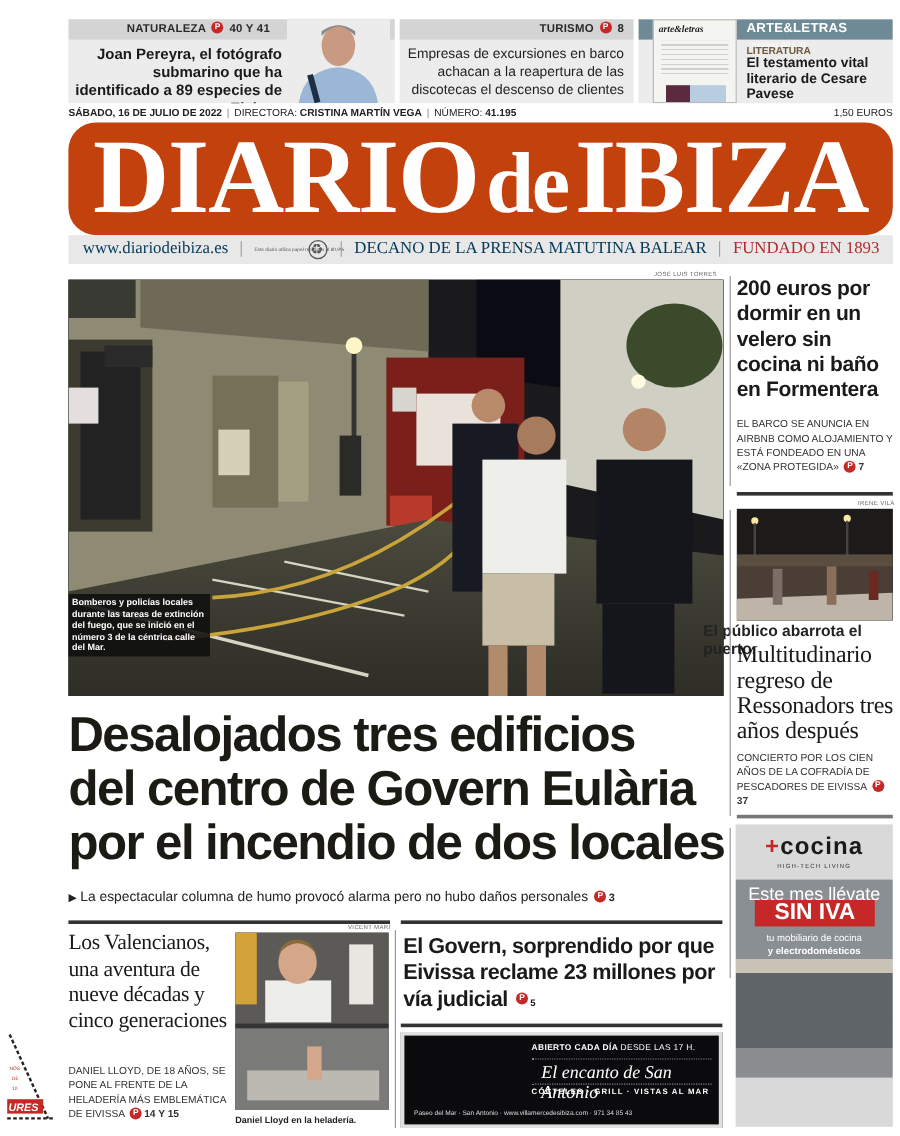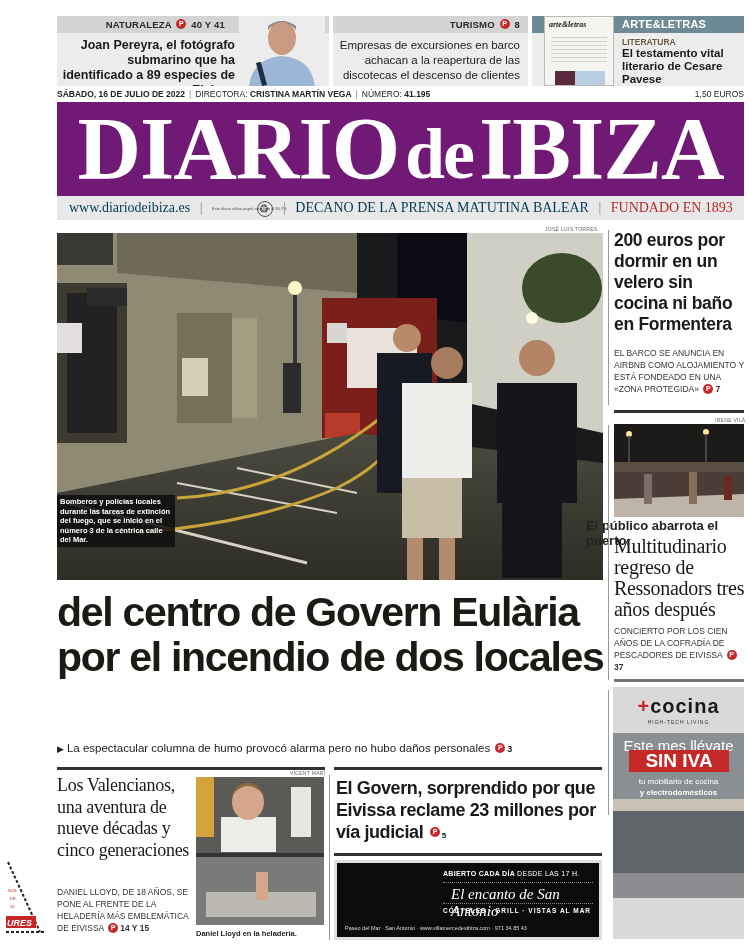"DIARIOdeIBIZA" .masthead { background: #701a75 -> #c2410c; border-radius: none -> 23px }
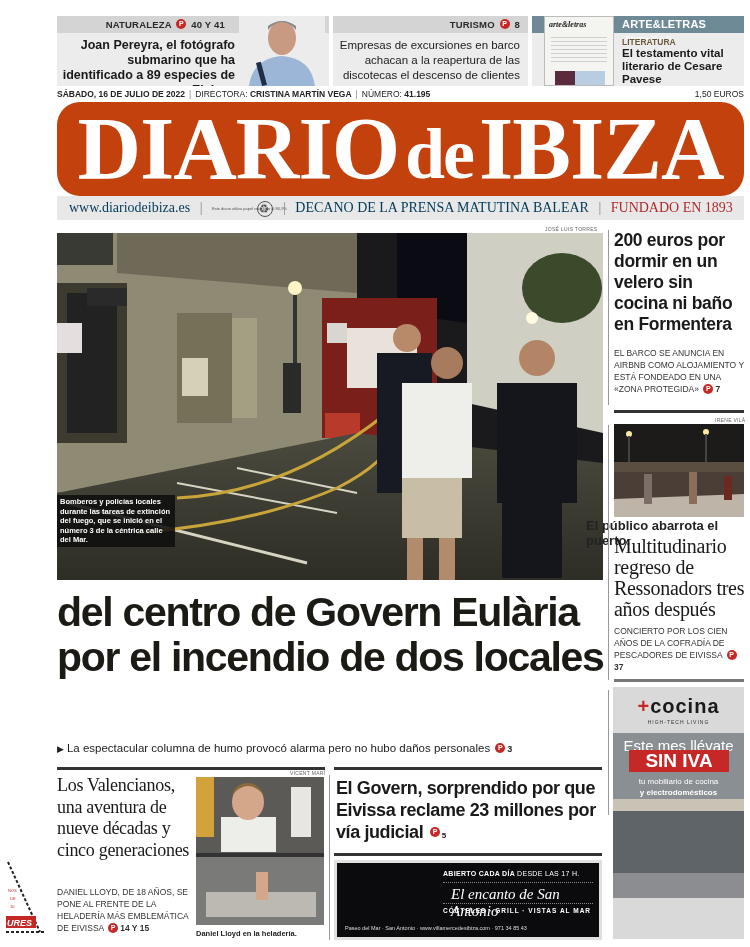"Desalojados tres edificios" div { html: none -> <div>Desalojados tres edificios</div> }
